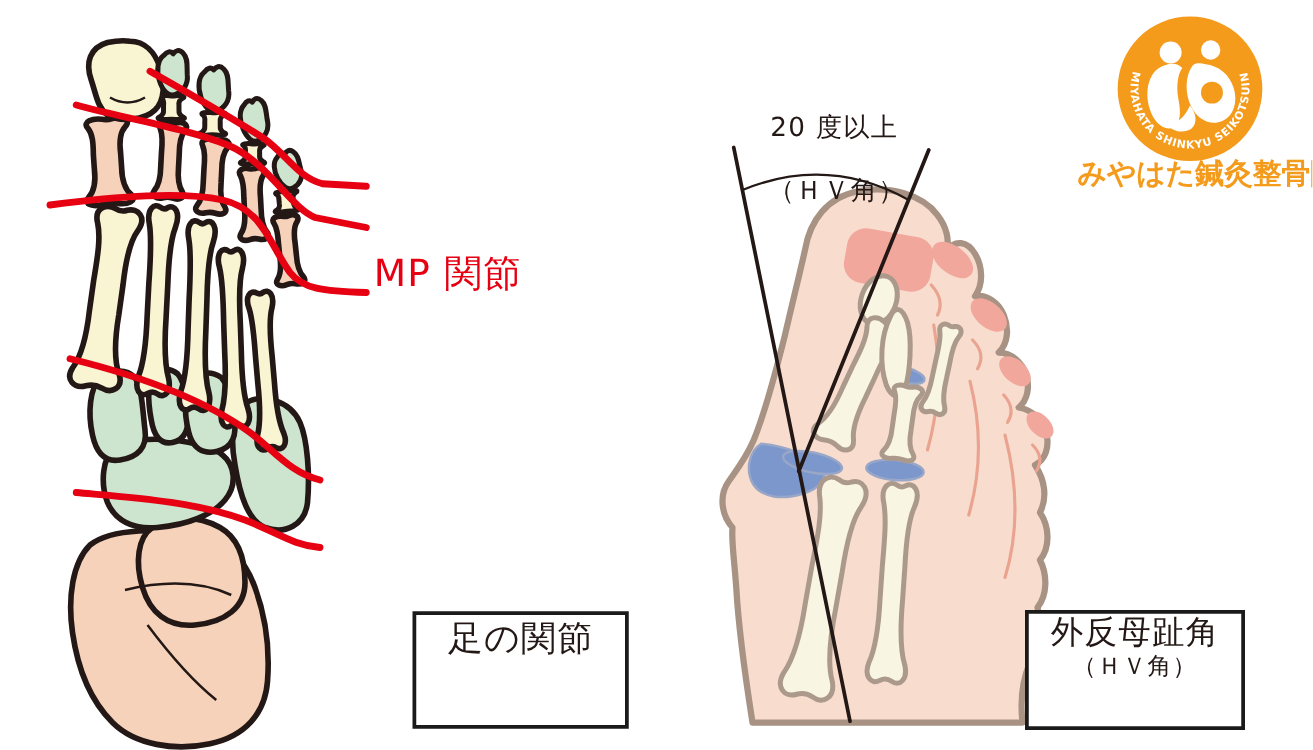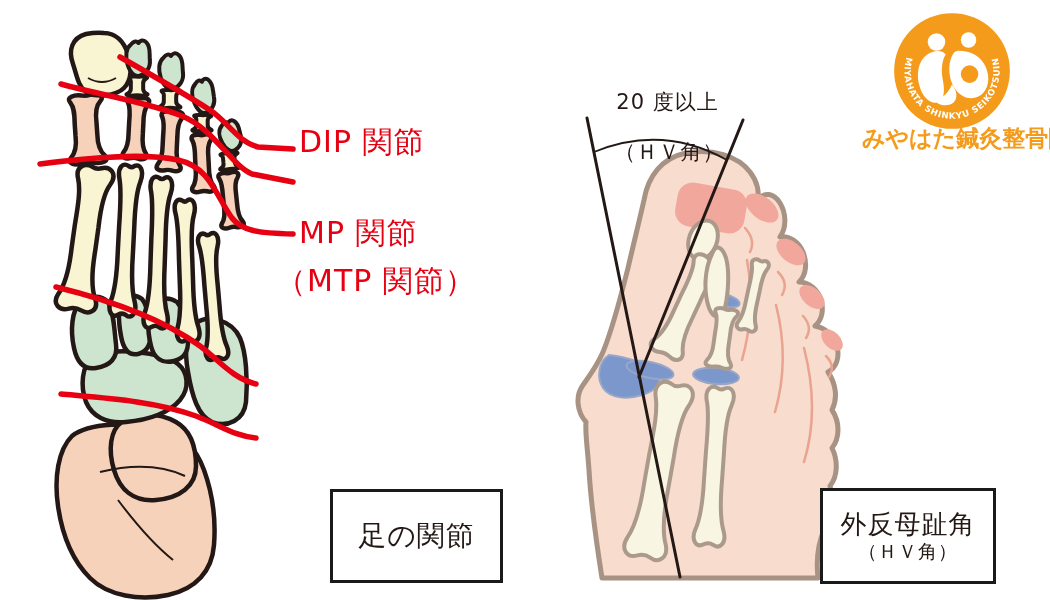"DIP 関節" span.joint-label { html: <span>DIP 関節</span> -> none }
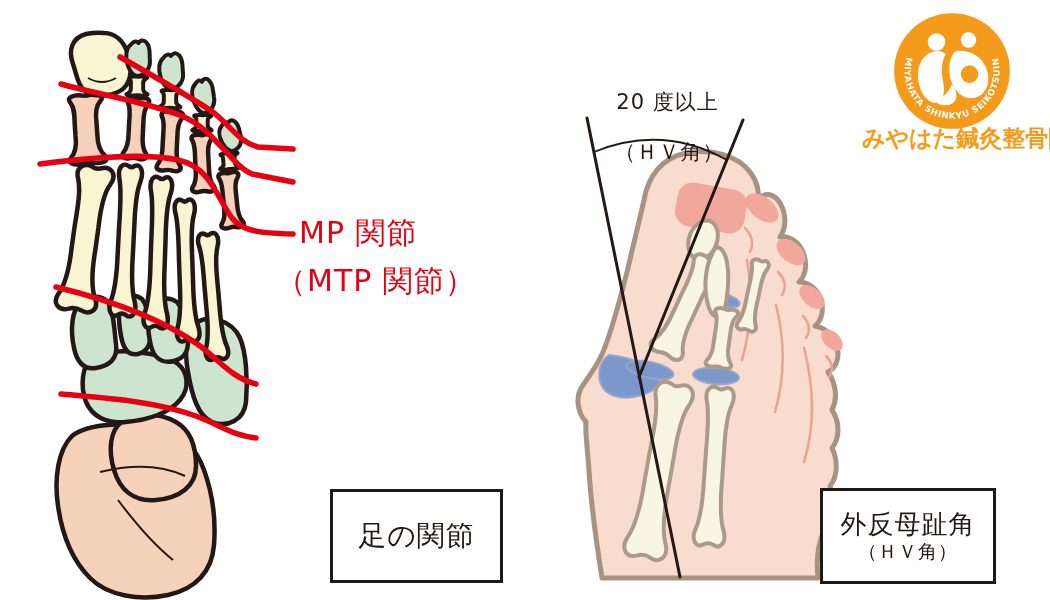"MP 関節" span.joint-label { top: 217px -> 204px }
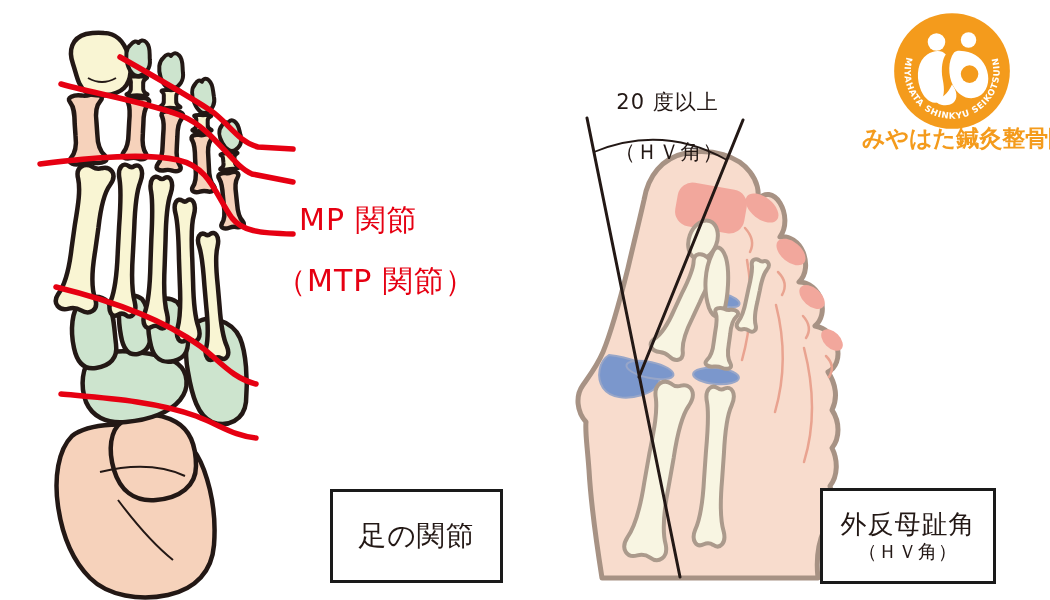"（MTP 関節）" span.joint-label { html: <span>（MTP 関節）</span> -> none }
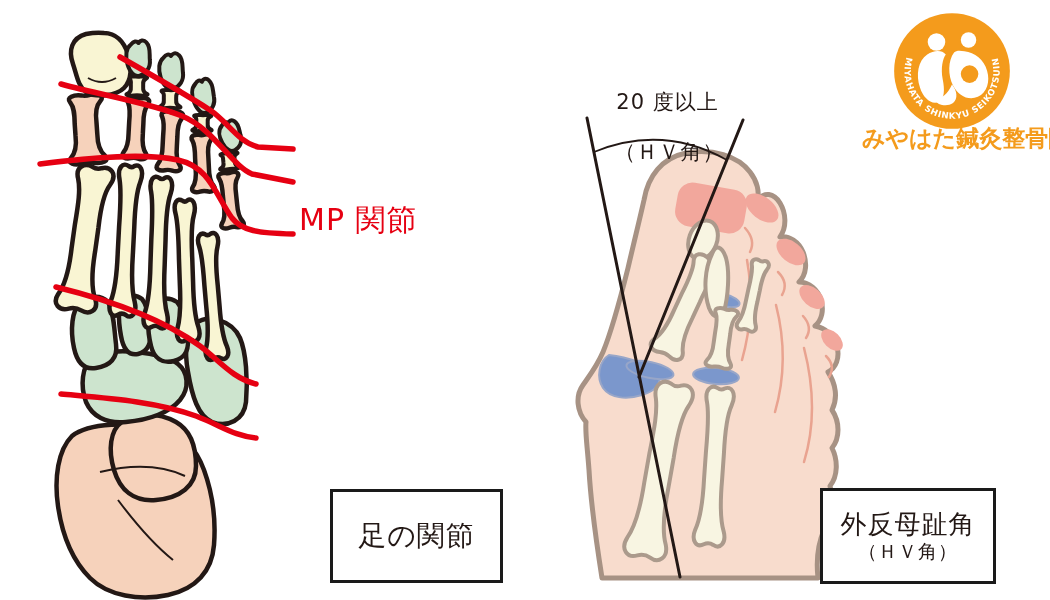"足の関節" .caption-box { justify-content: center -> flex-start }
